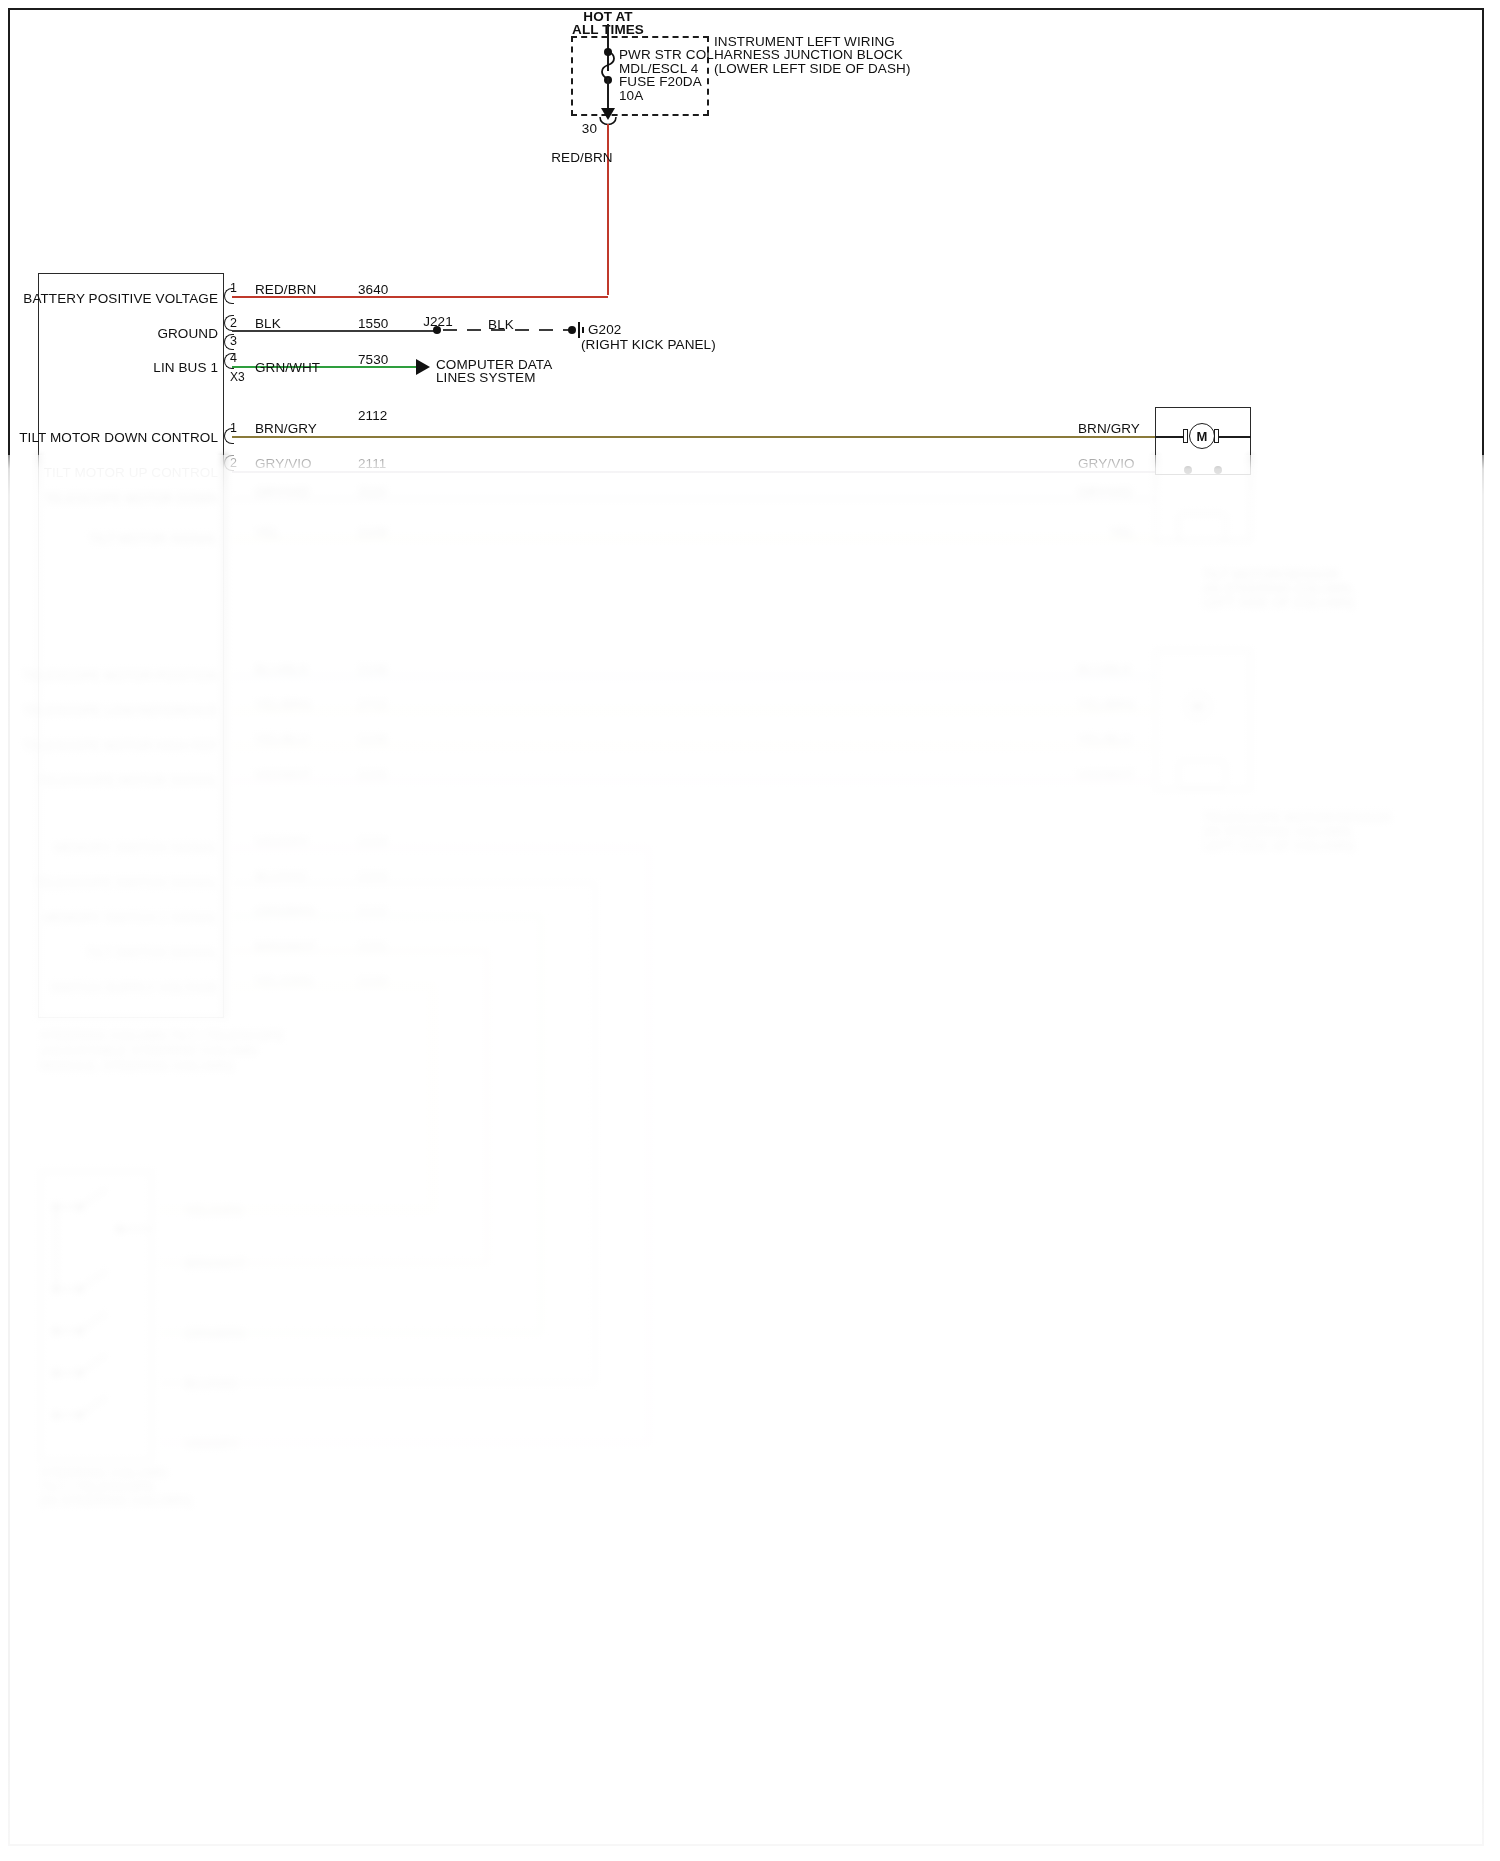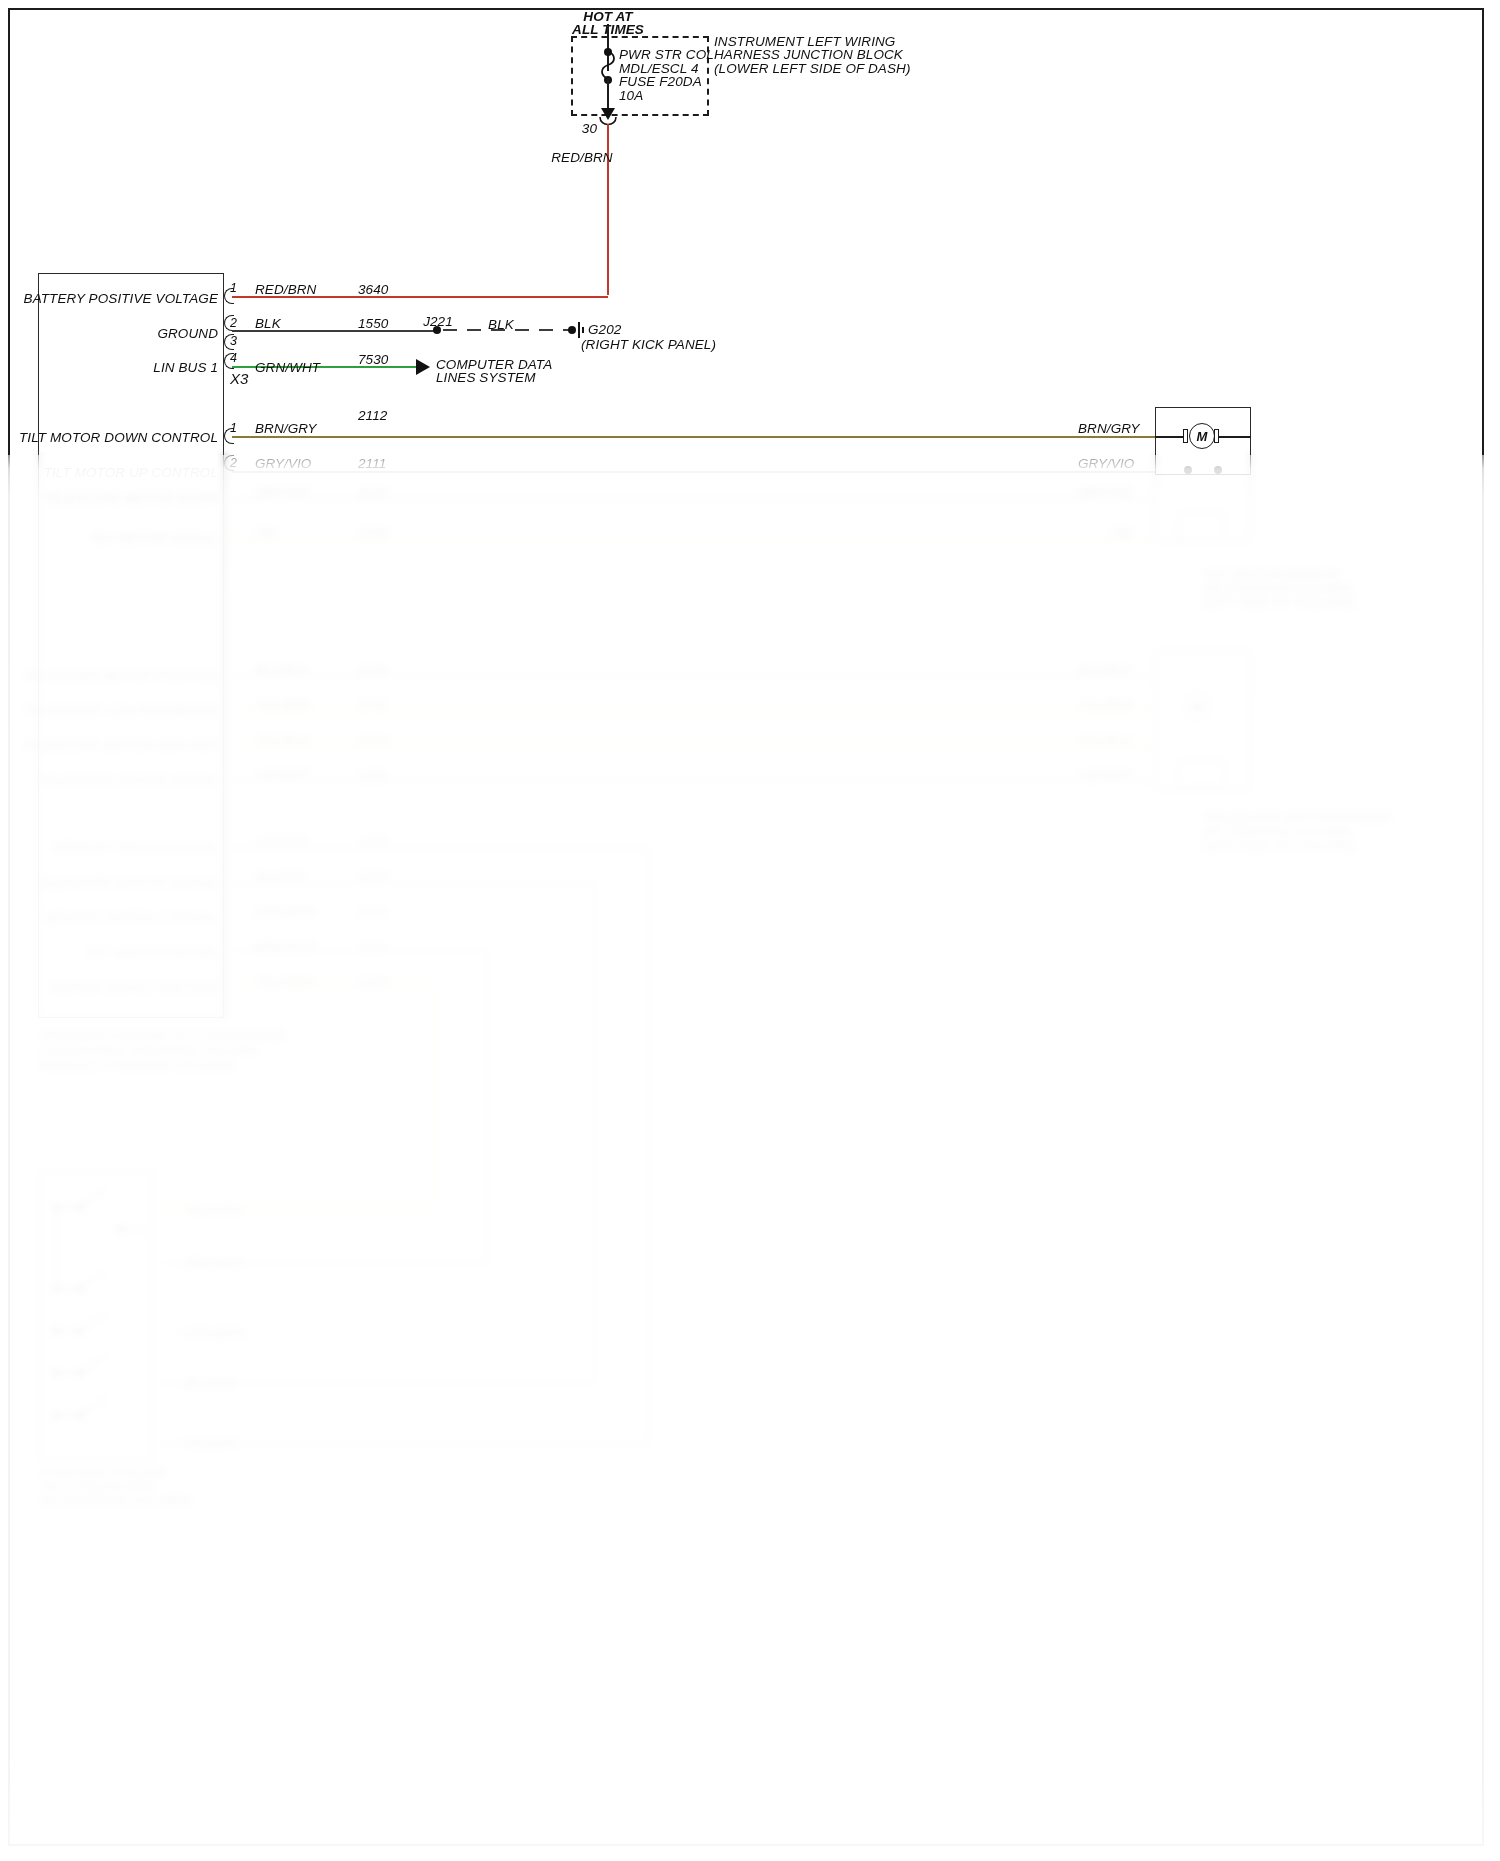"HOT AT" #page { font-style: italic -> none }
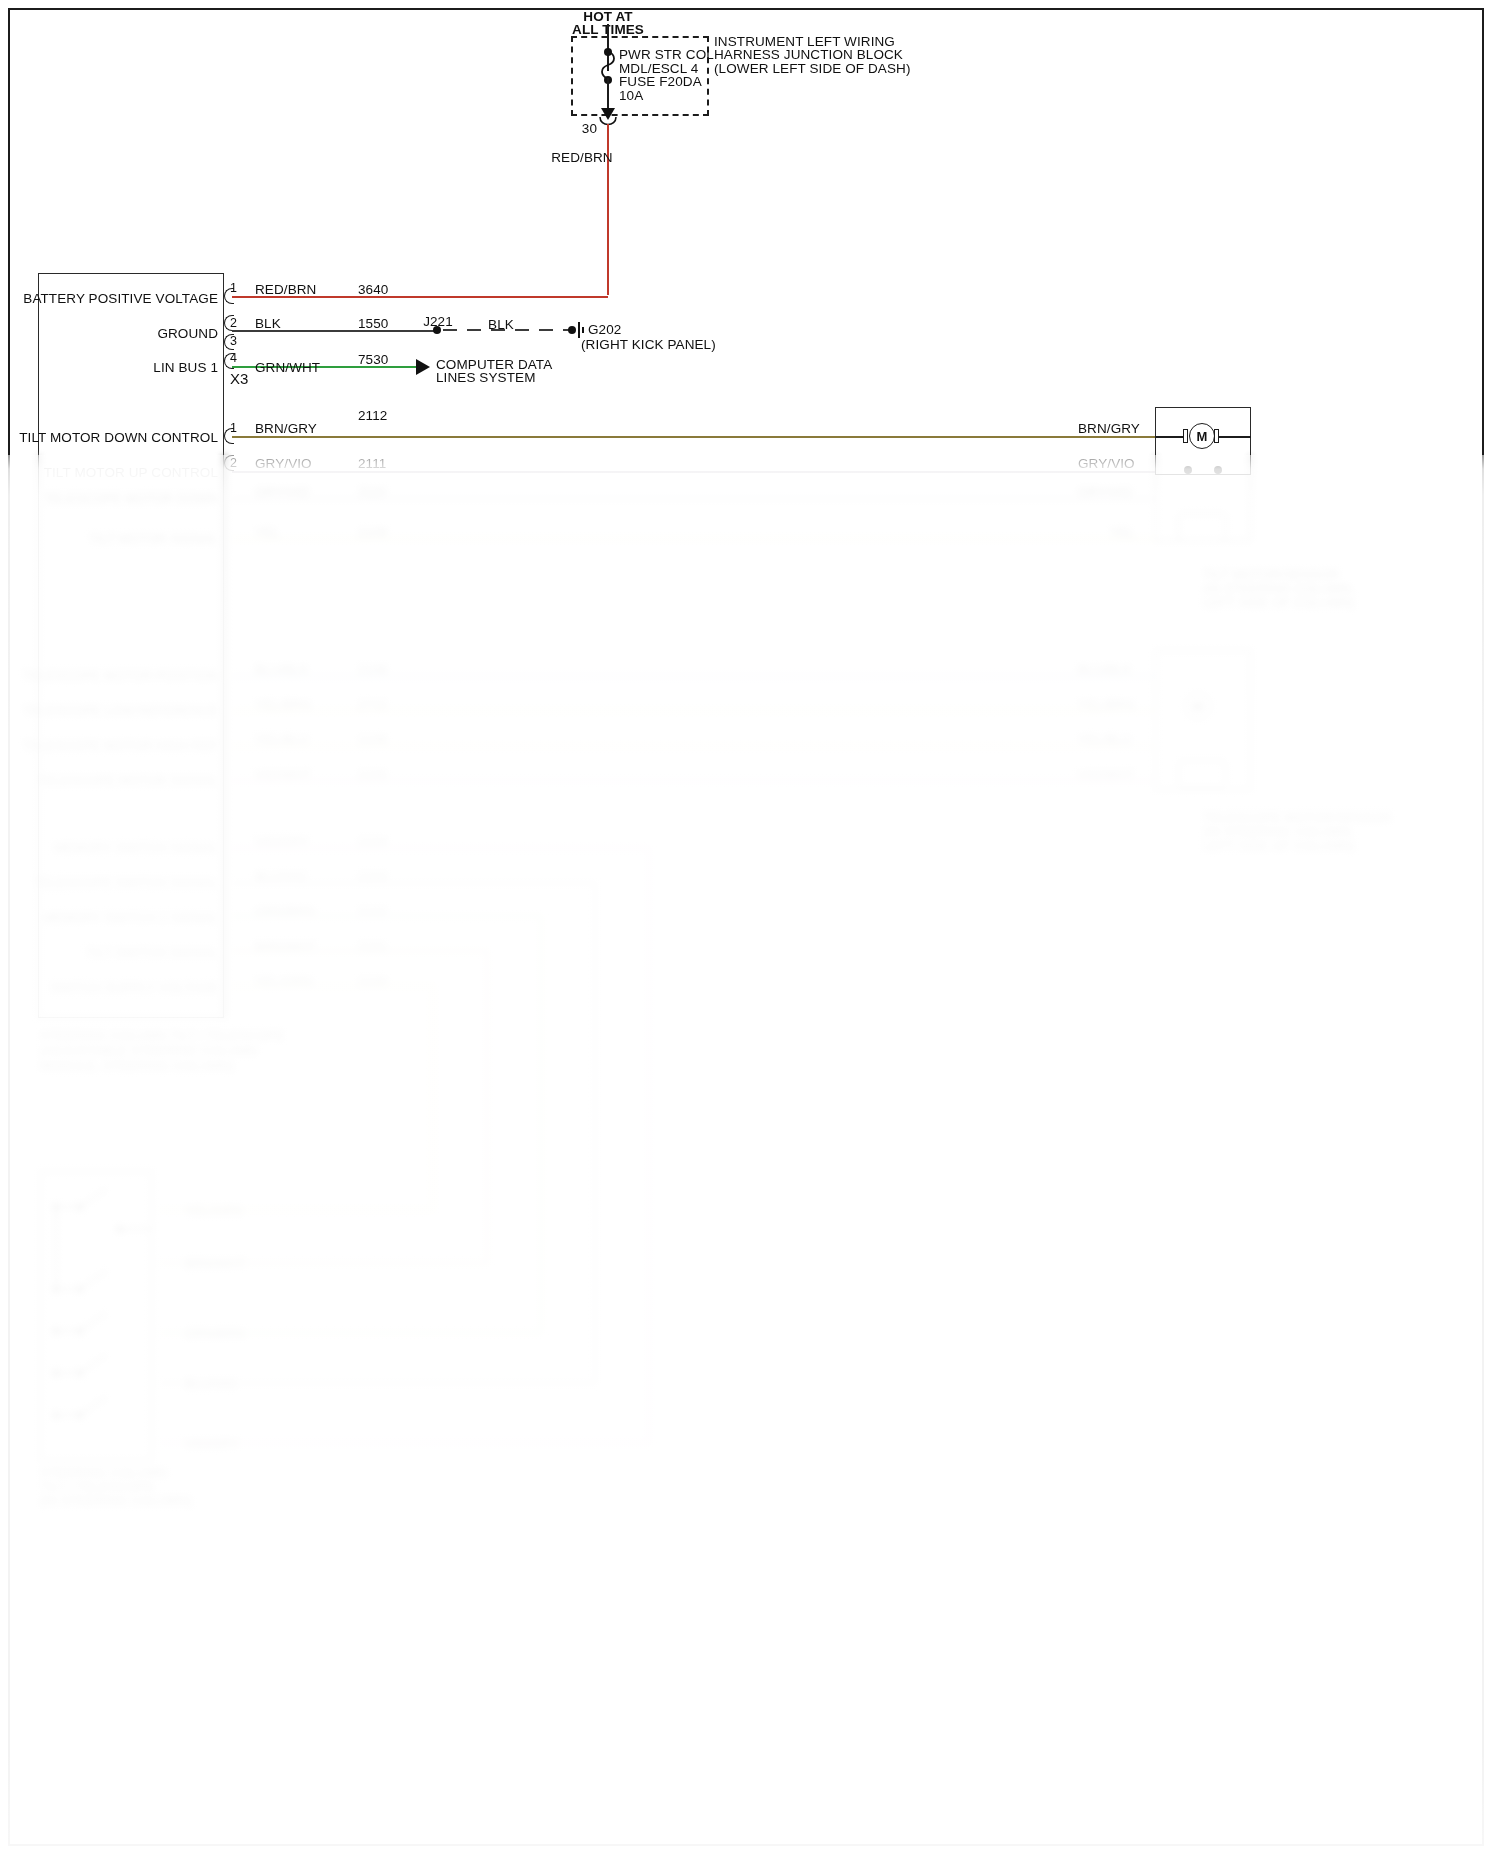"X3" div.lbl { font-size: 15px -> 12px }
